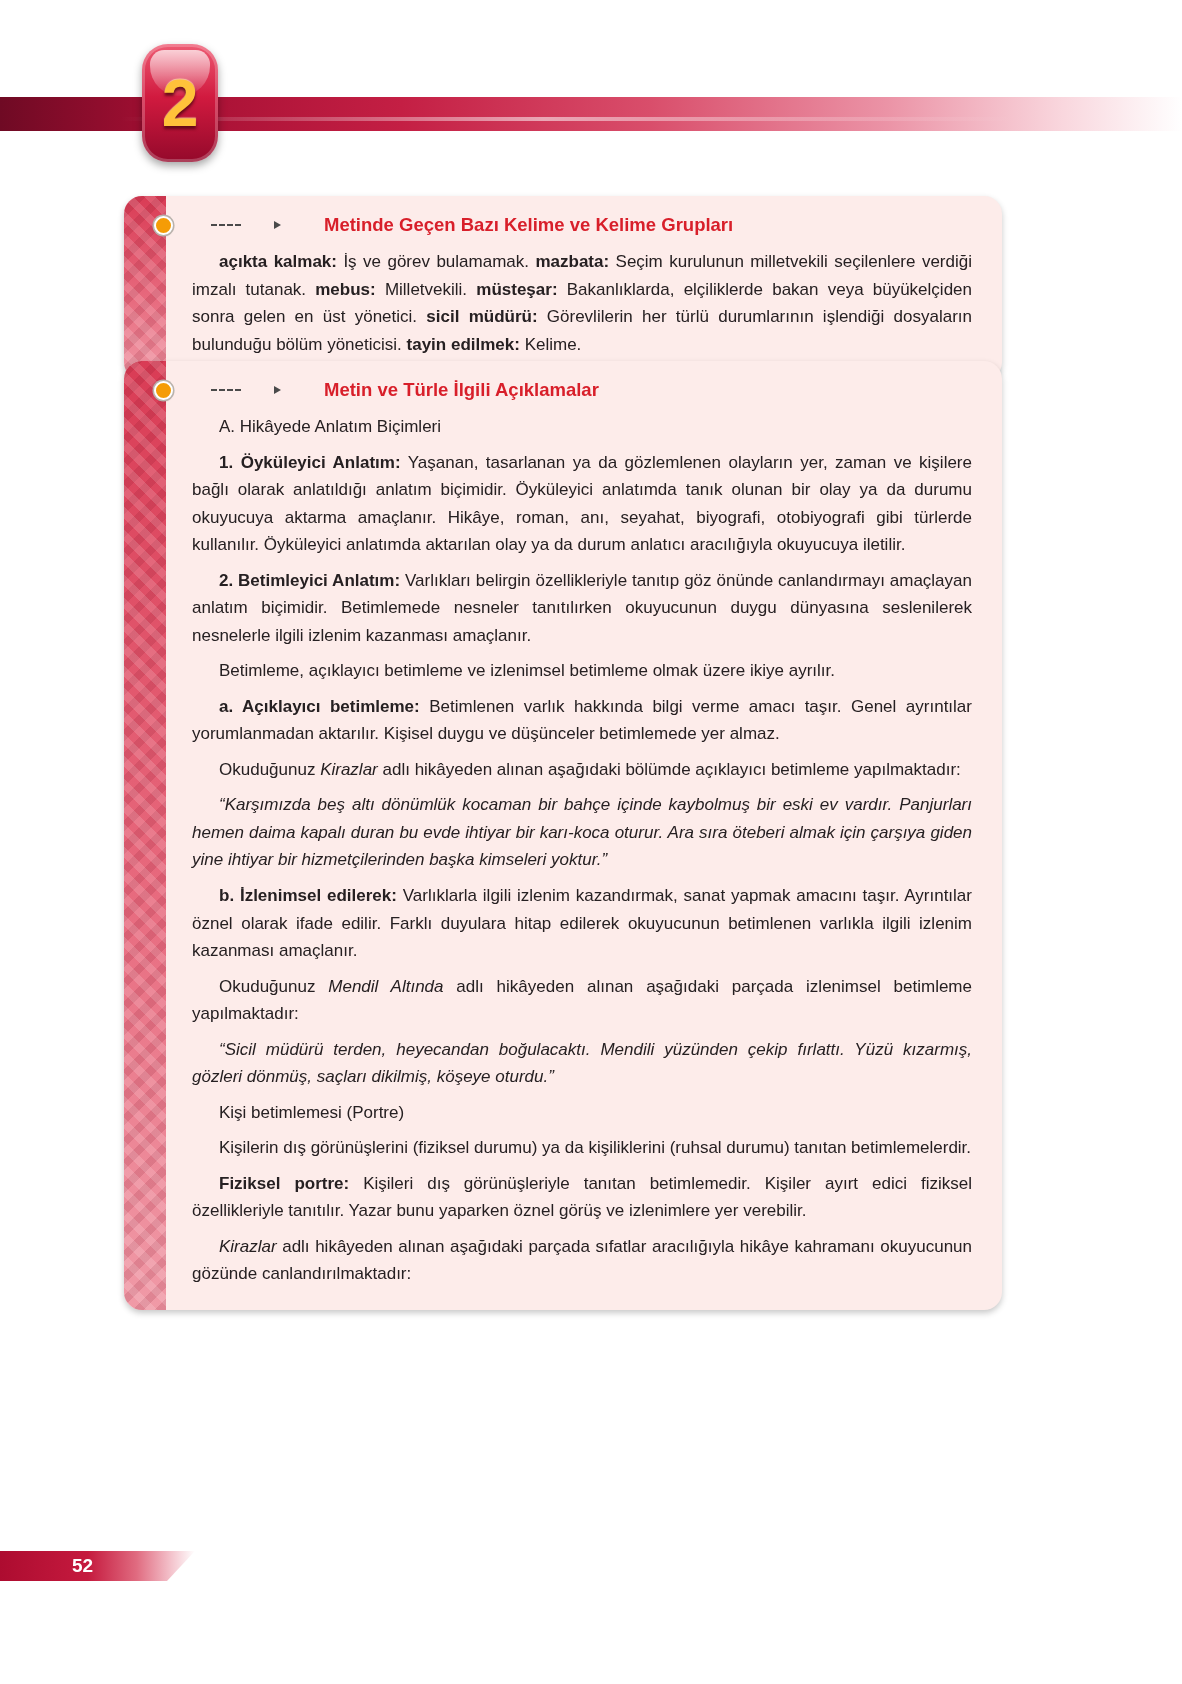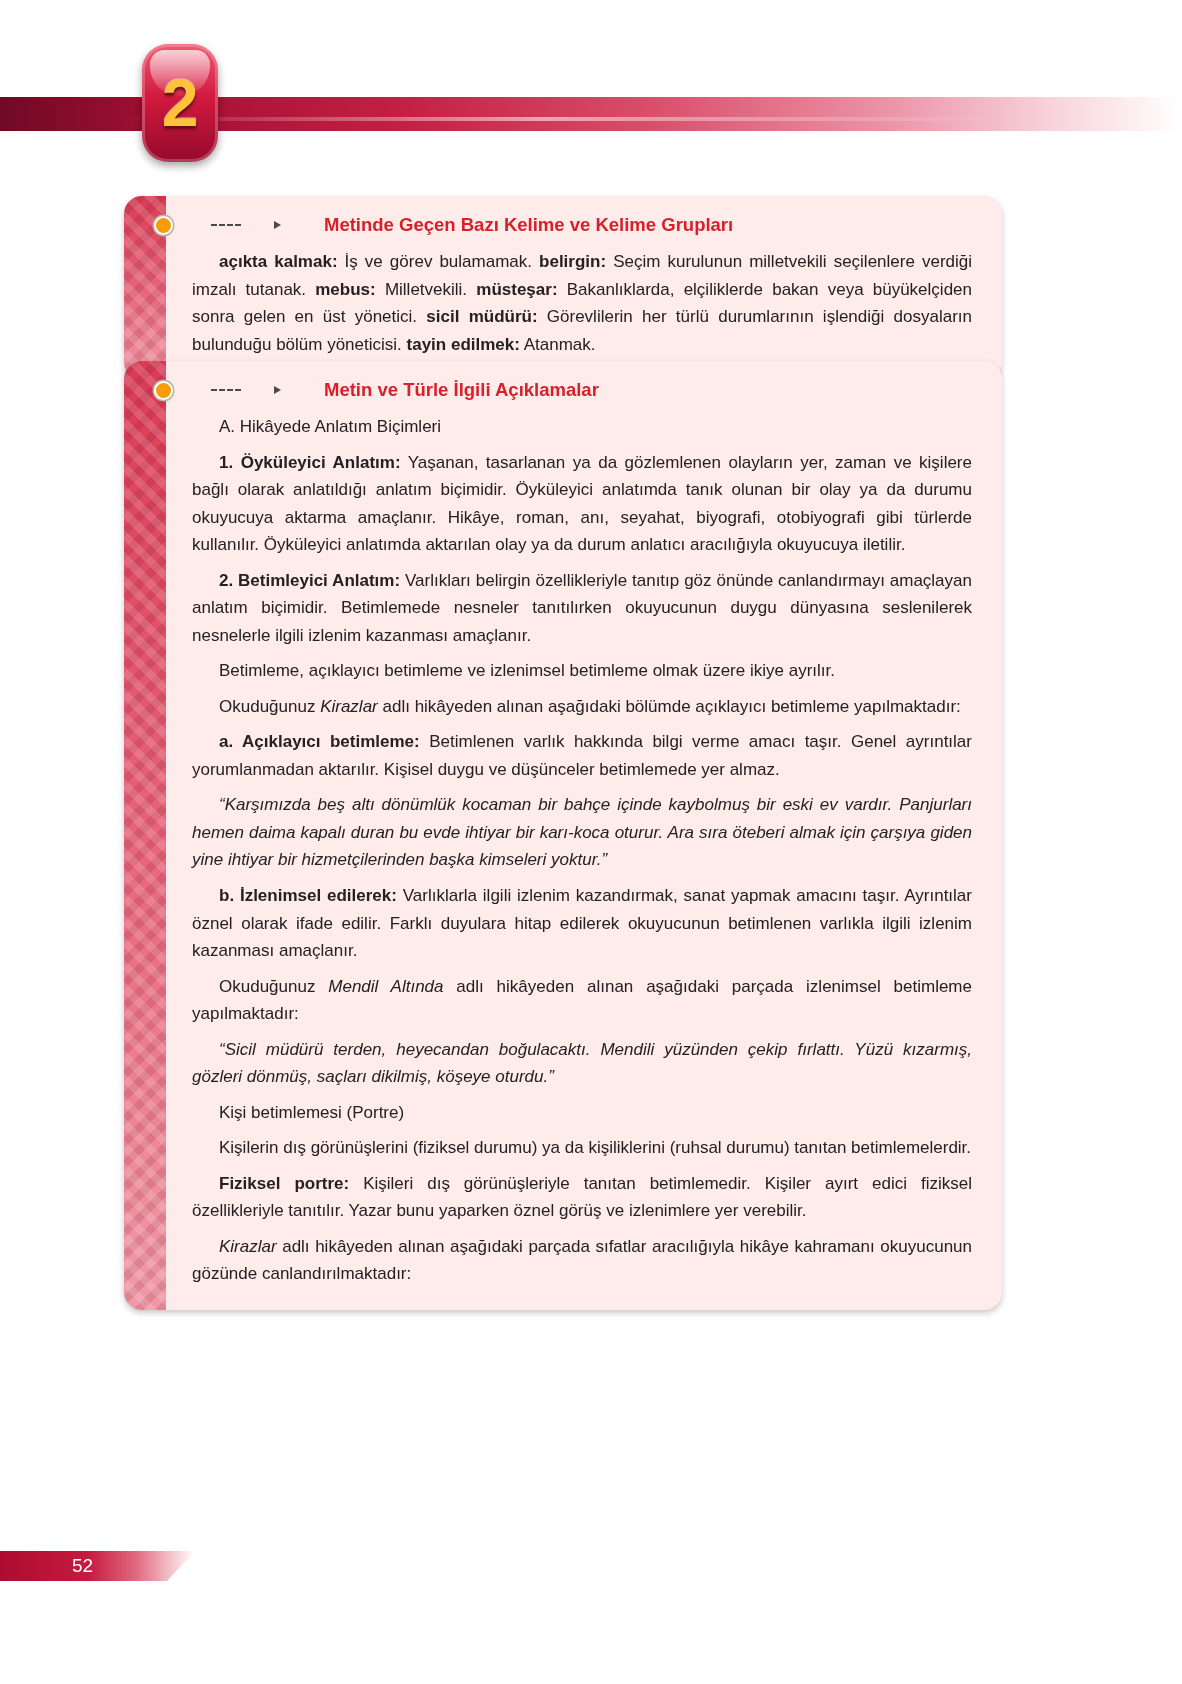"belirgin:" b { text: belirgin -> mazbata }
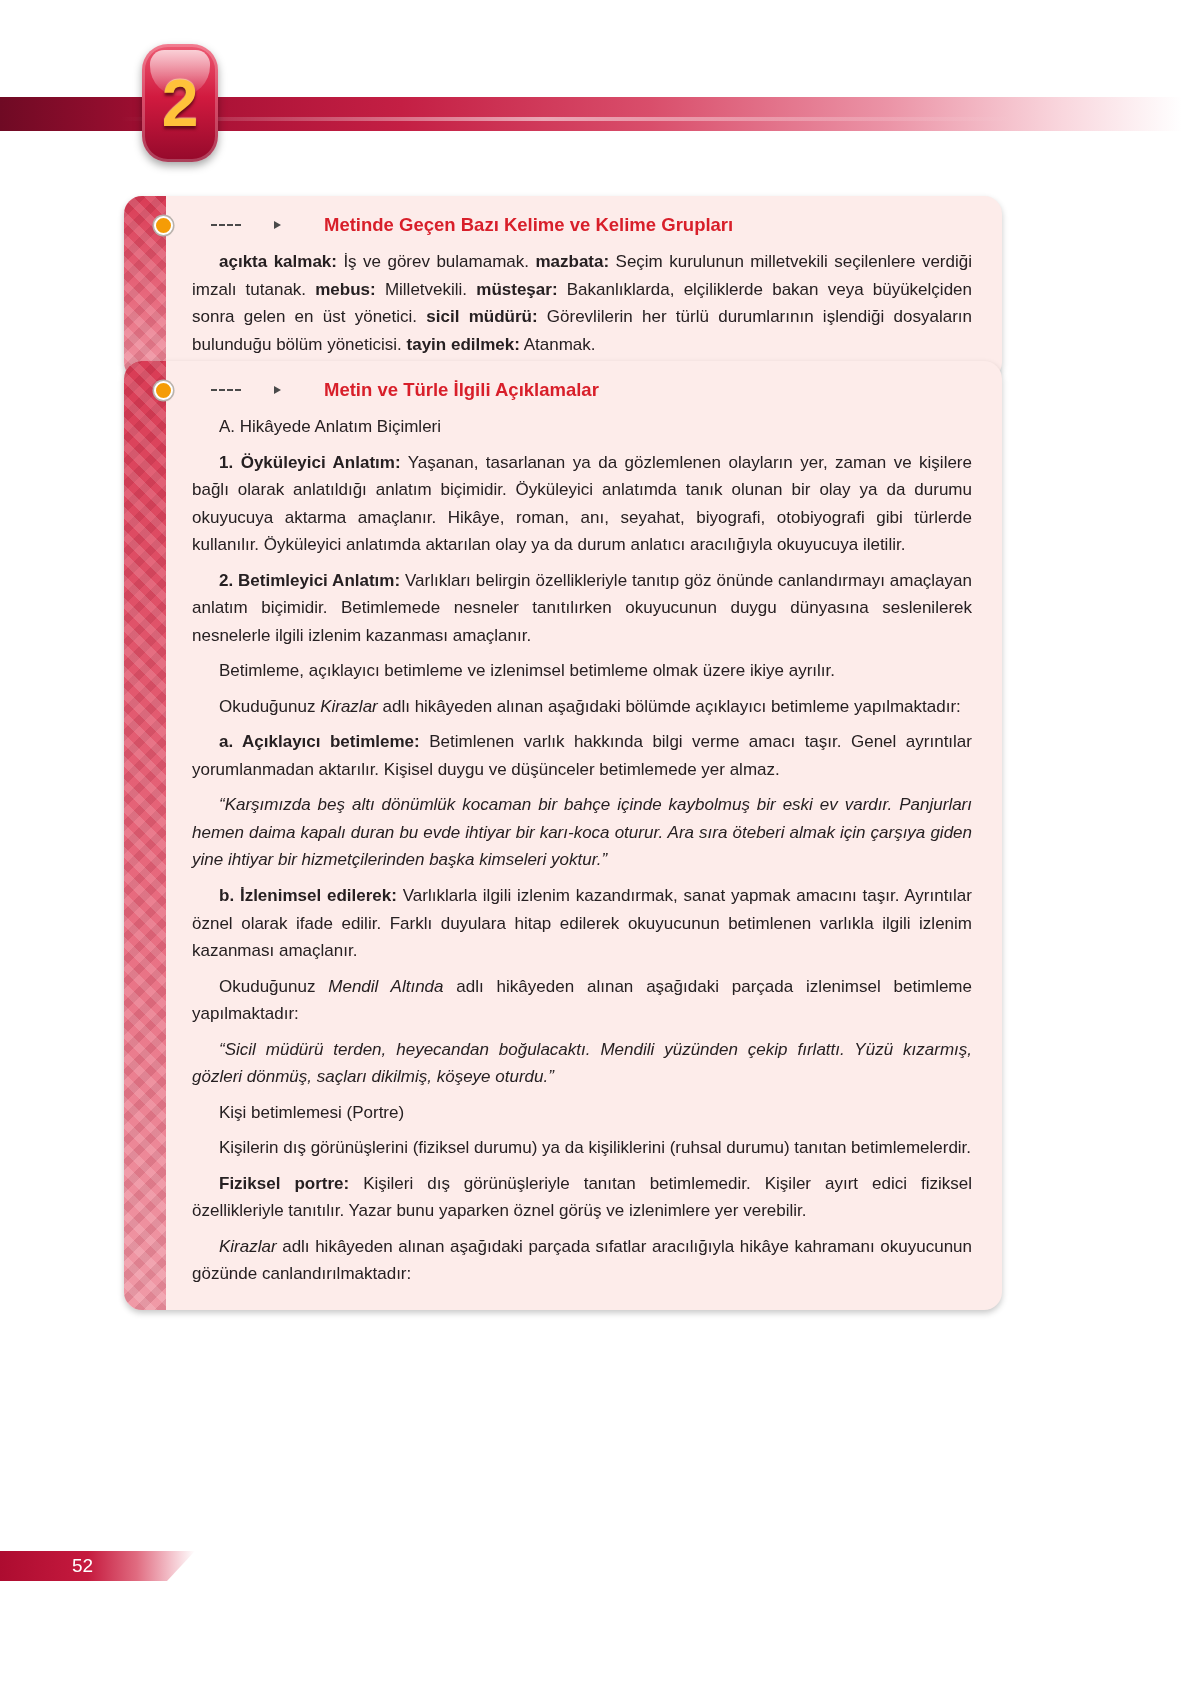"Atanmak." span { text: Atanmak -> Kelime }
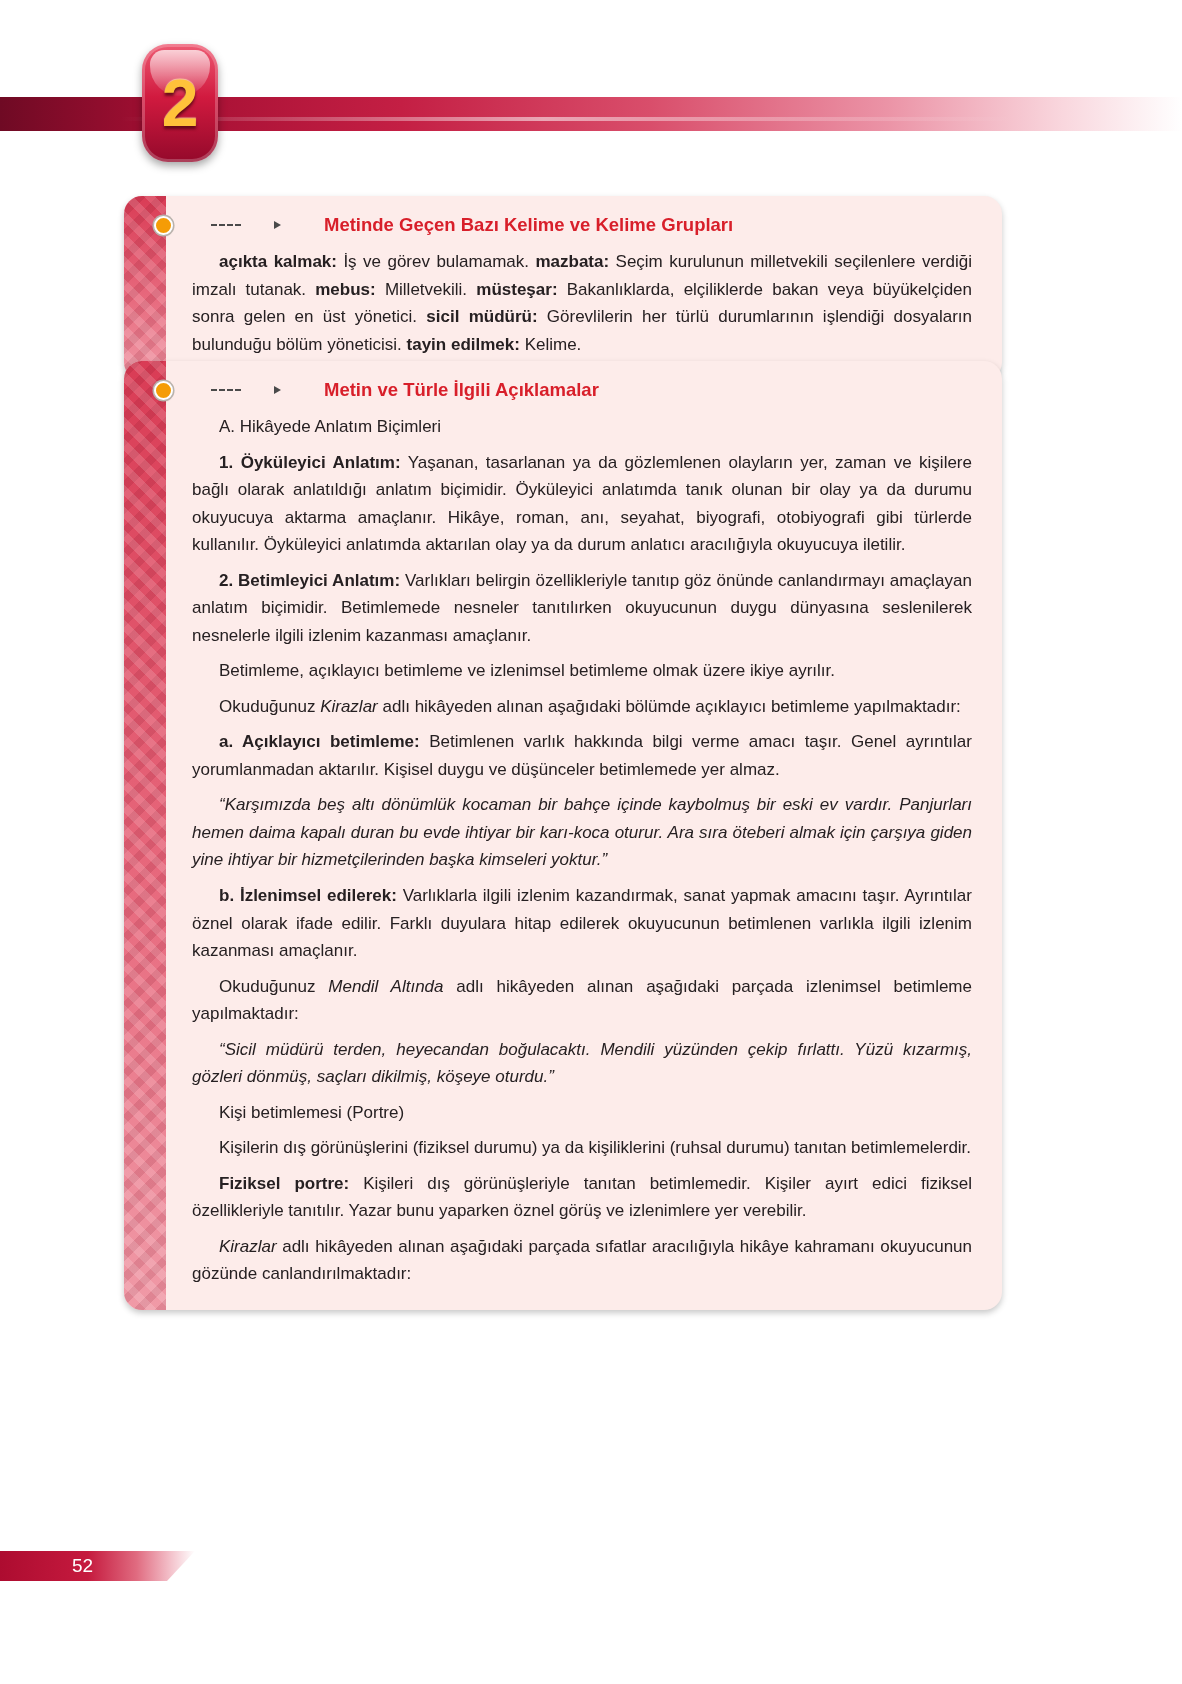"Okuduğunuz Kirazlar adlı hikâyeden" p.p { order: before "a. Açıklayıcı betimleme: Betimlenen" -> after "a. Açıklayıcı betimleme: Betimlenen" }
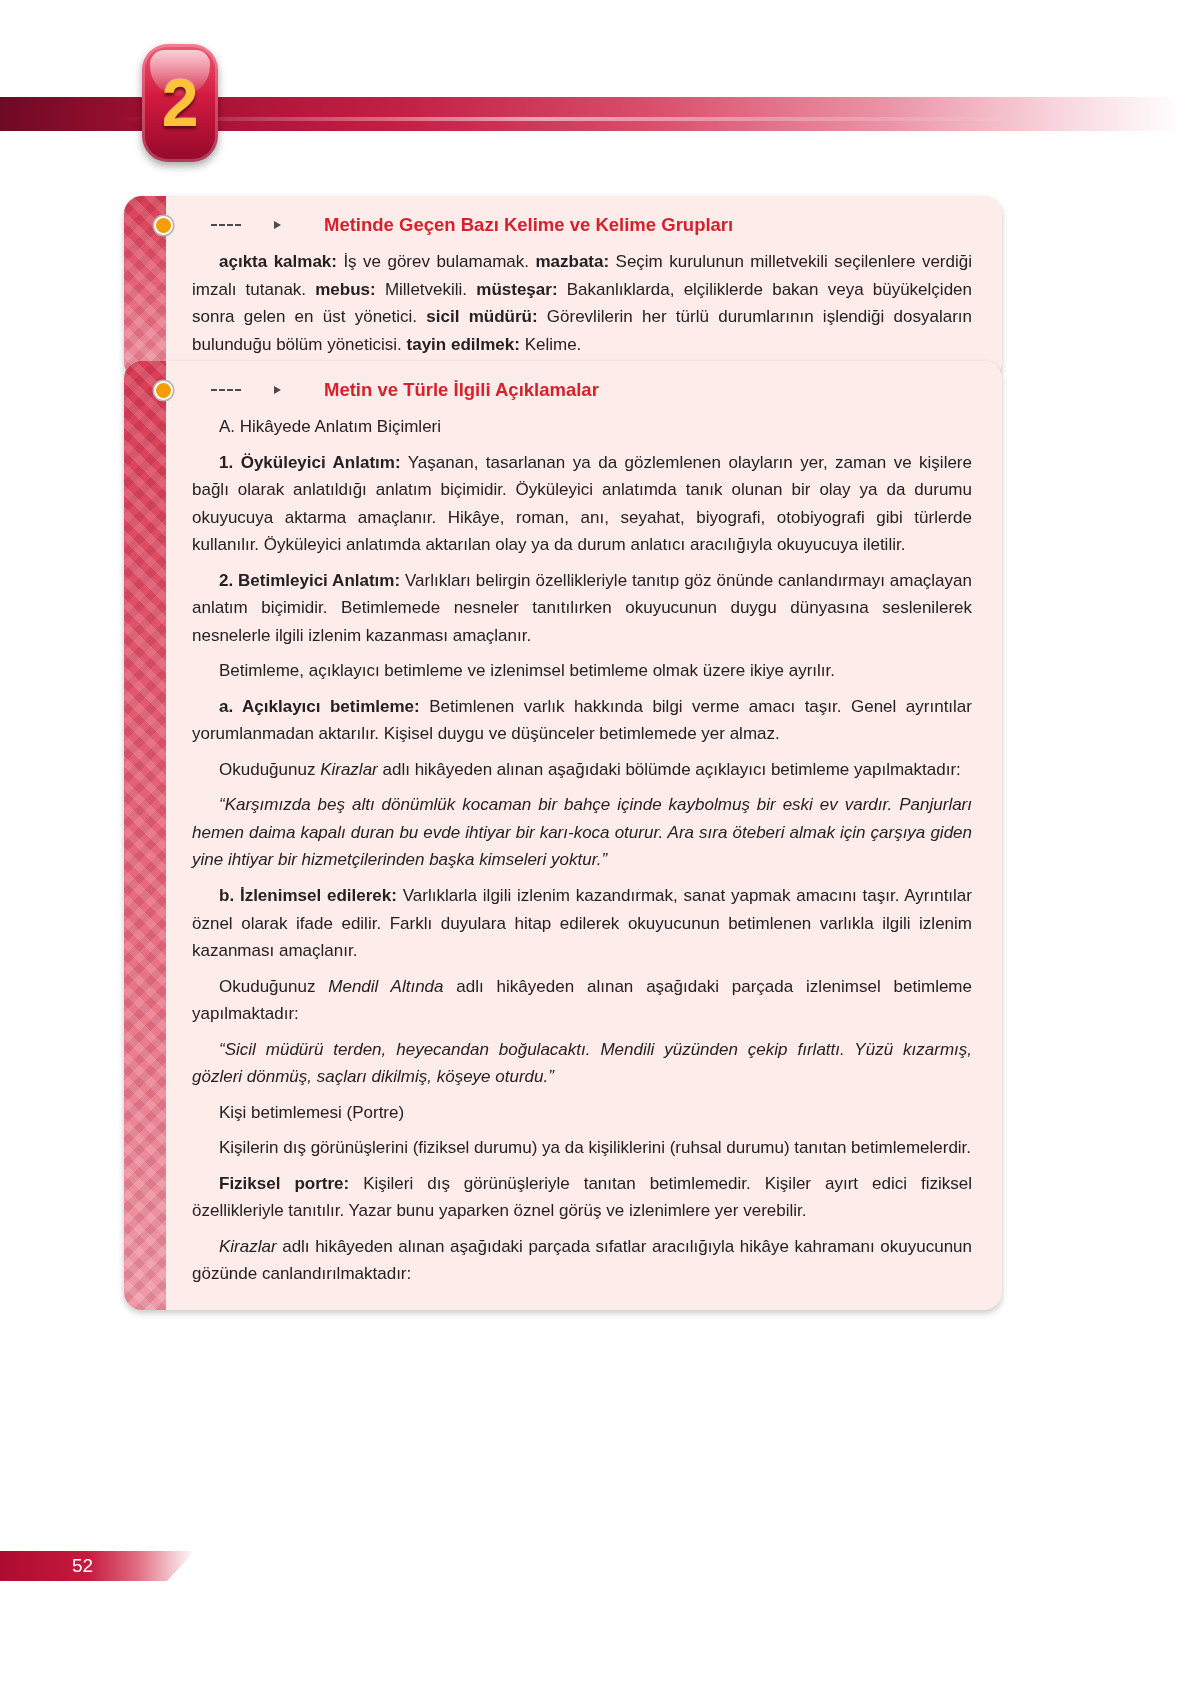"52" .page-num { font-weight: normal -> bold }
